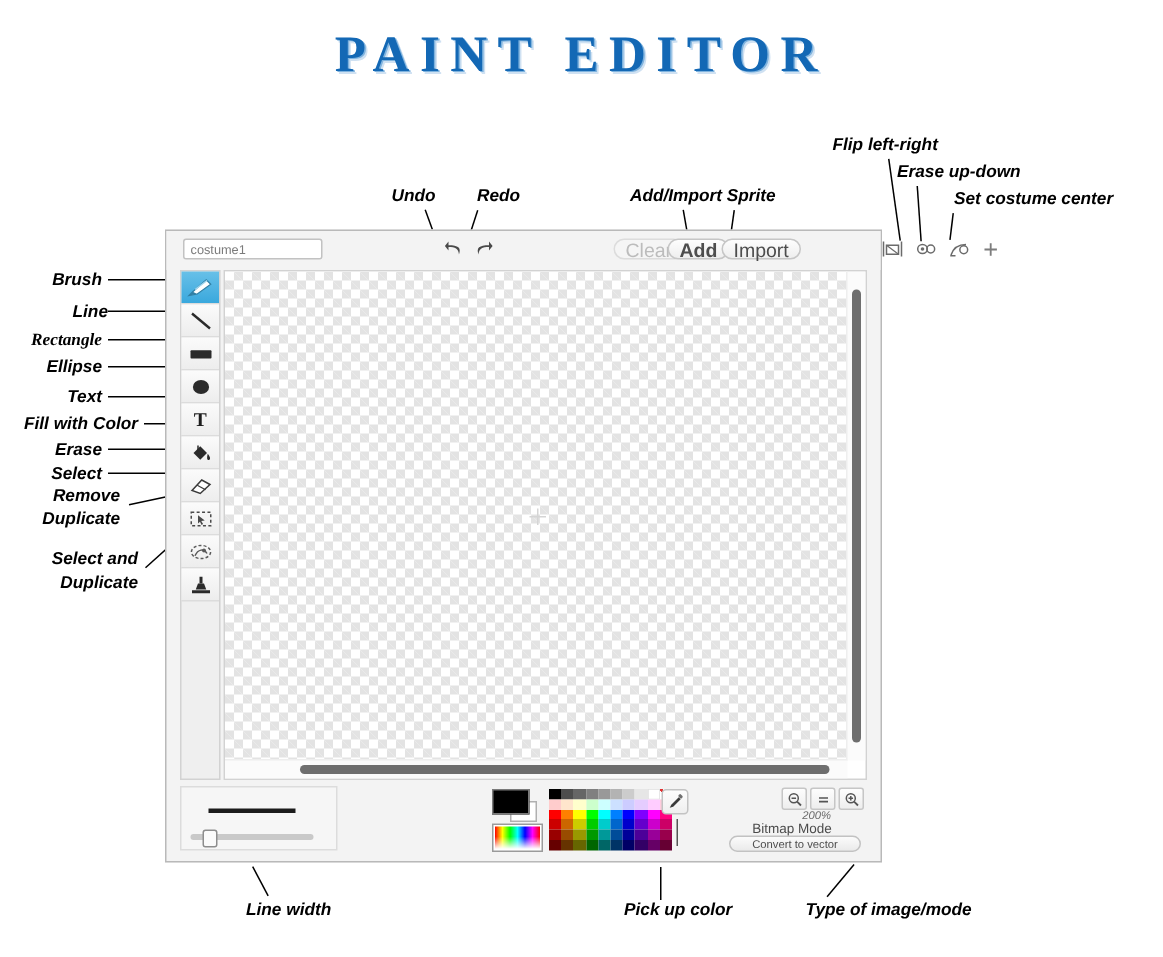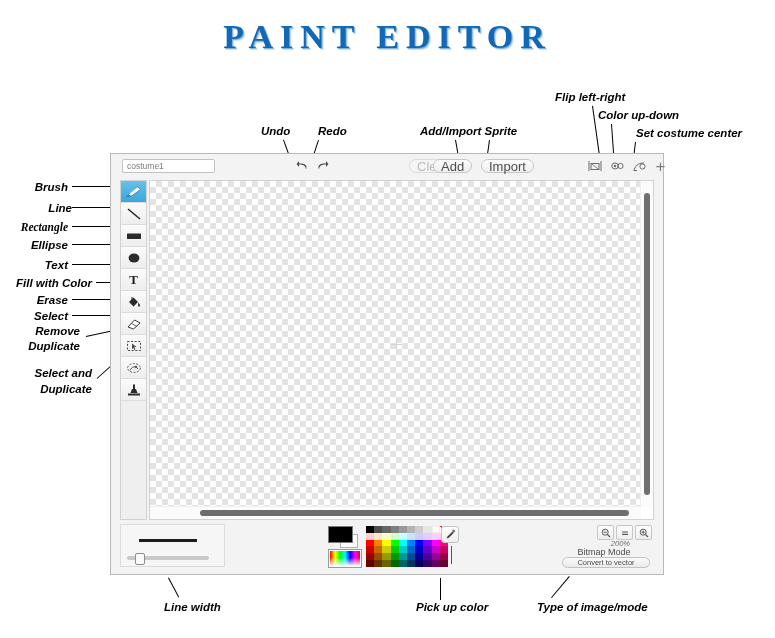"Color up-down" div.anno { text: Color -> Erase }
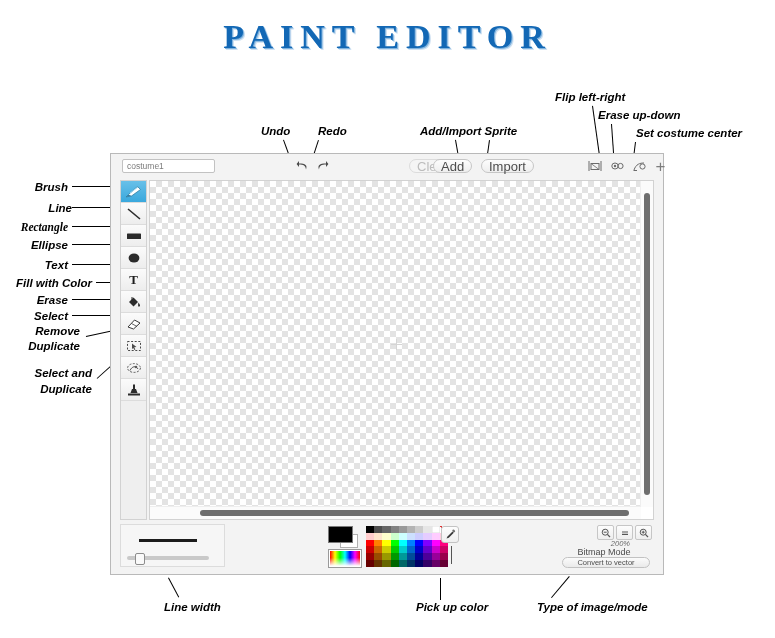"costume1" #editor { width: 554px -> 478px }
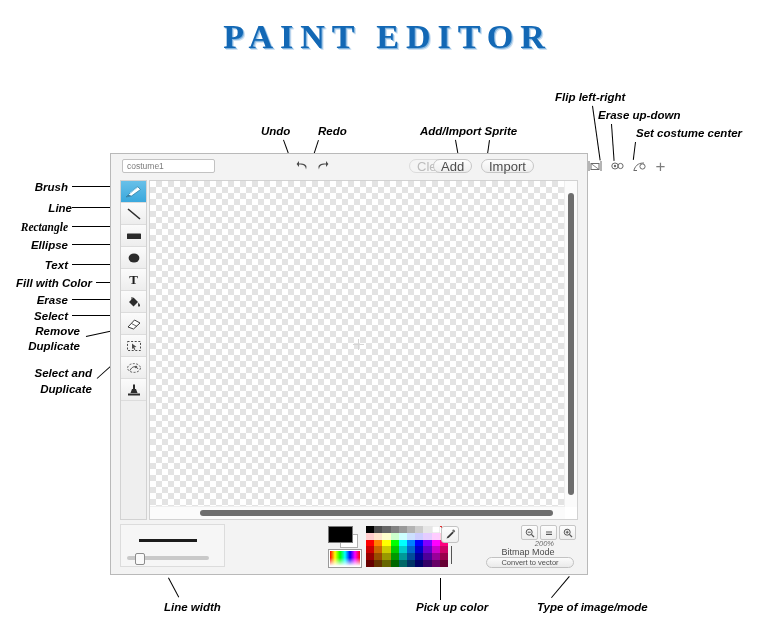"Add" #add-btn { font-weight: none -> bold; left: 322px -> 334px }
